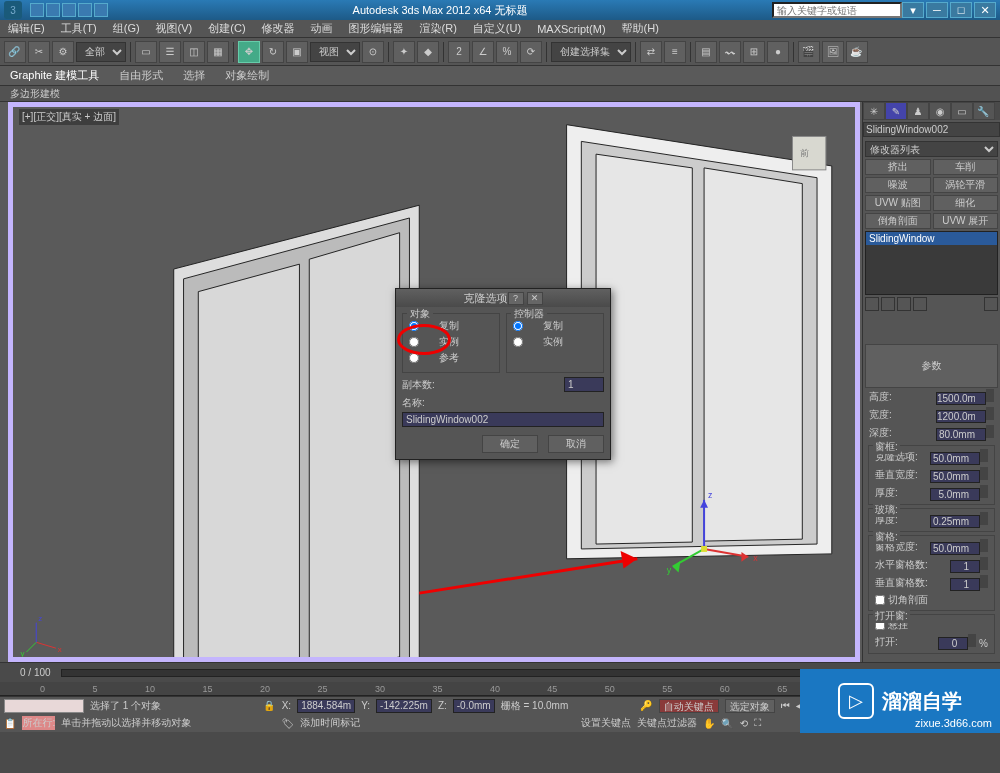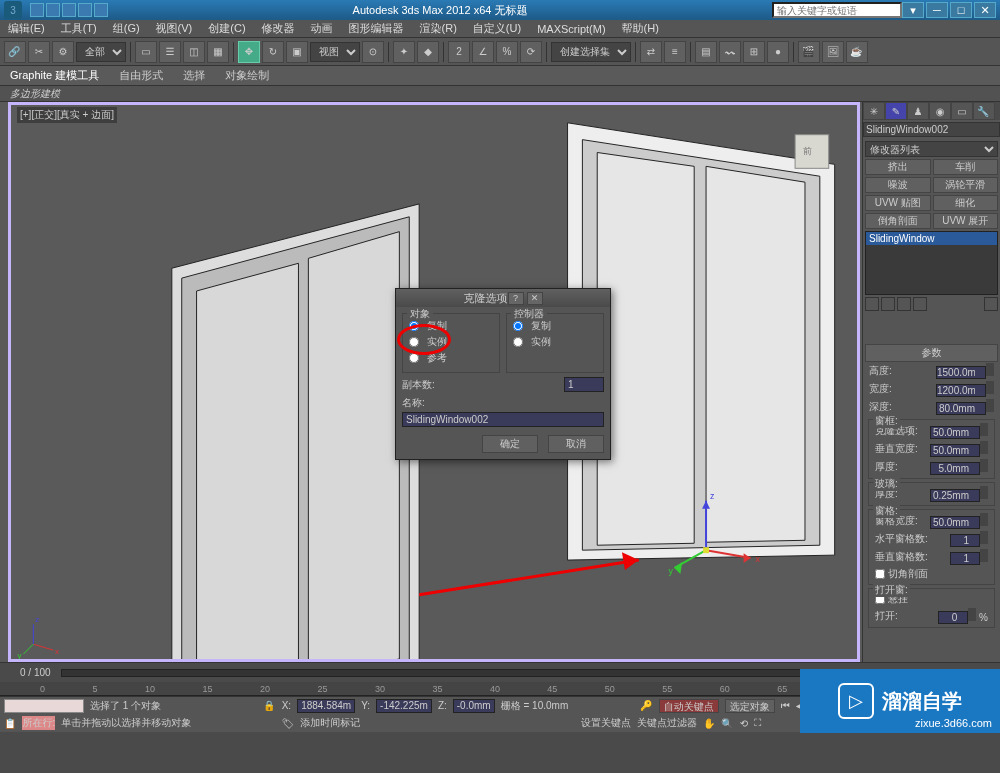"多边形建模" .subribbon { font-style: italic -> none }
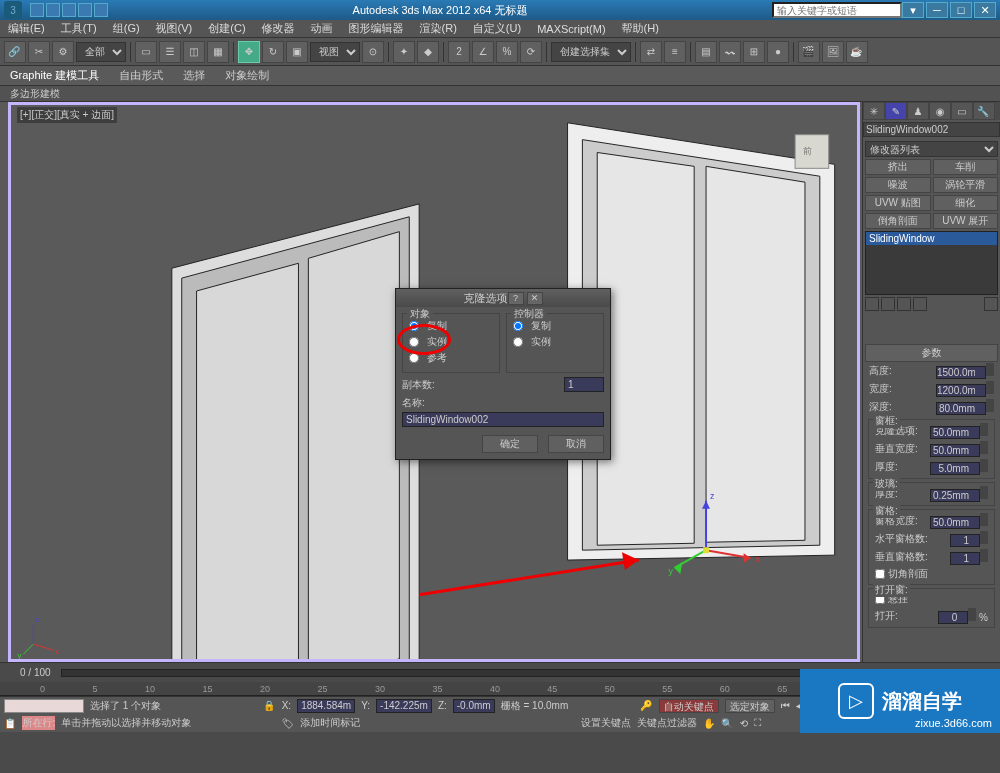"[+][正交][真实 + 边面]" .viewport { border: 3px solid #c4b5fd -> 5px solid #c4b5fd }
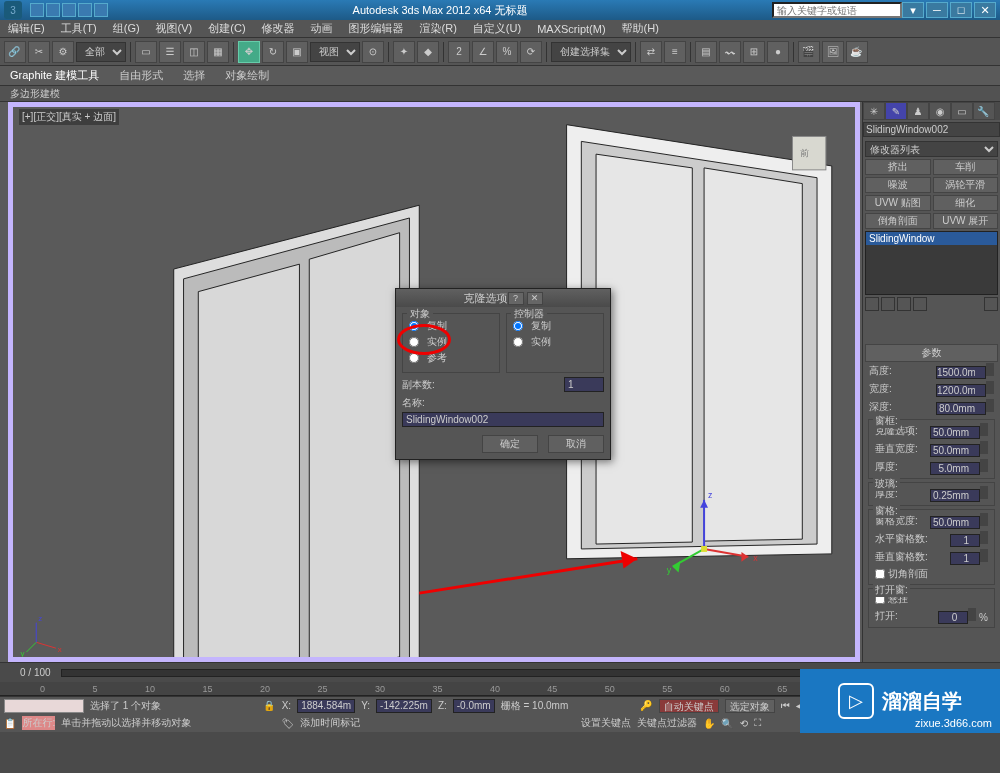"复制" .dlg-radio { gap: 8px -> 20px }
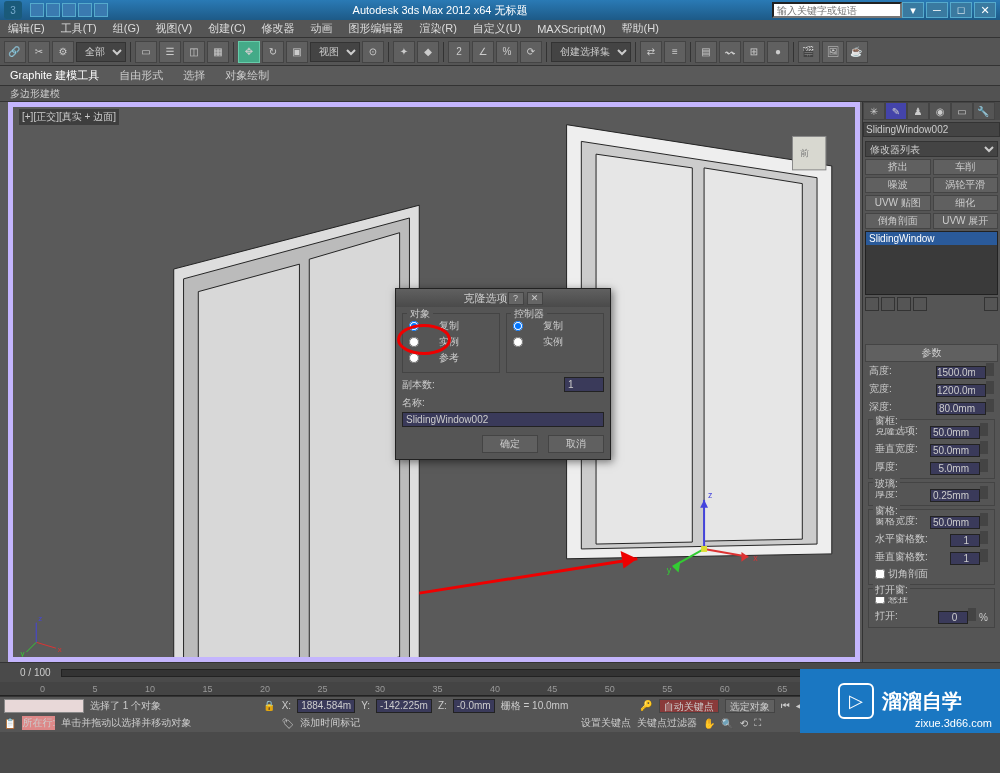"参数" .rp-rollhead { padding: 1px -> 14px }
